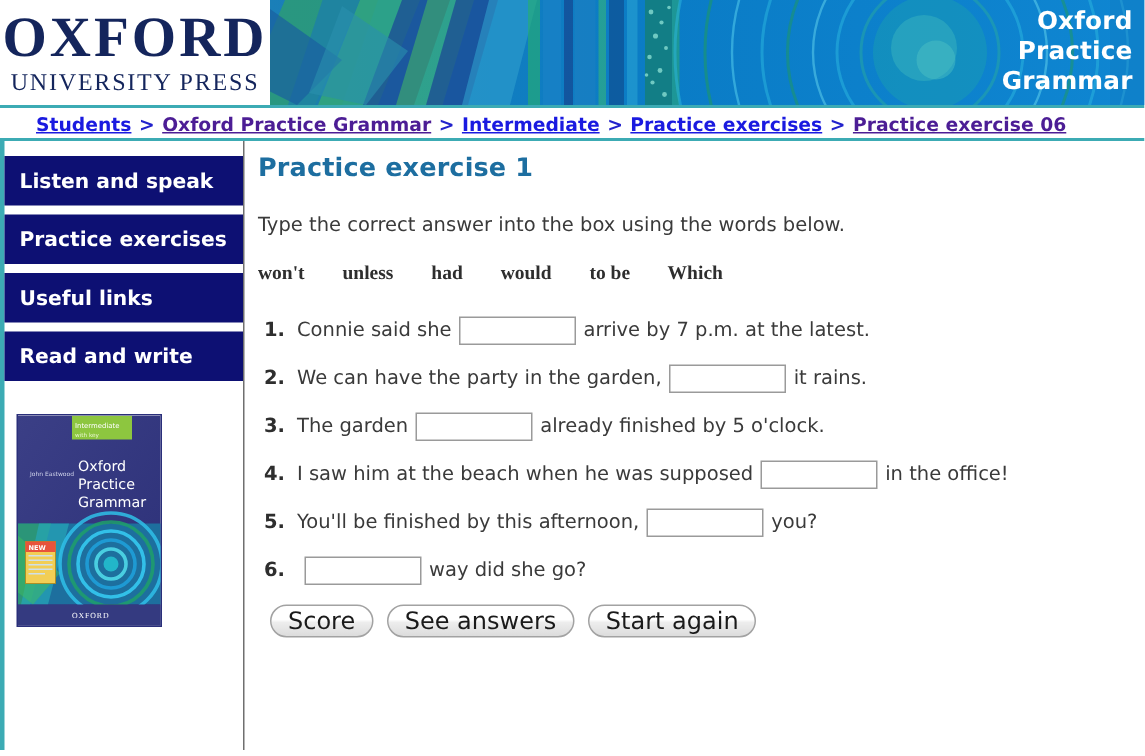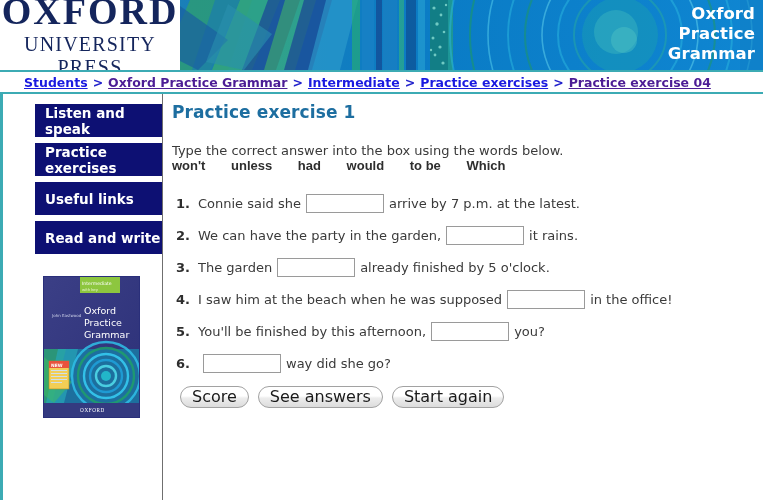"UNIVERSITY PRESS" .logo-up { font-size: 20px -> 16px; text-align: center -> none }
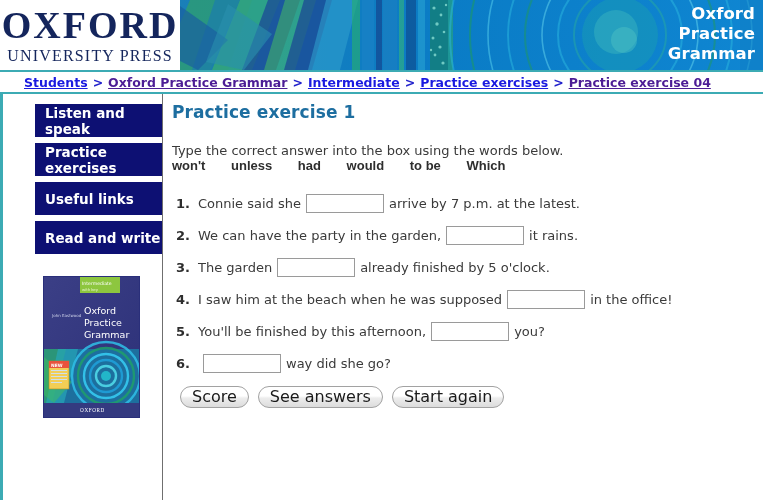"Practice exercise 04" span.crumb { text: 04 -> 06 }
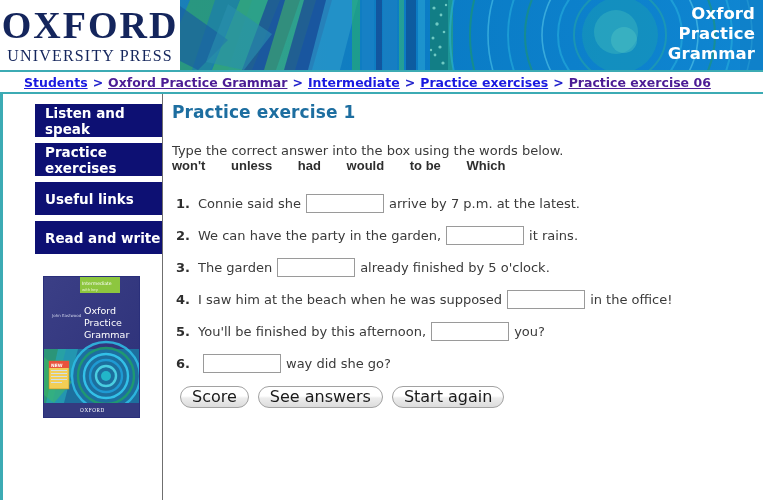"Listen and speak" .sidebar { padding-left: 32px -> none }
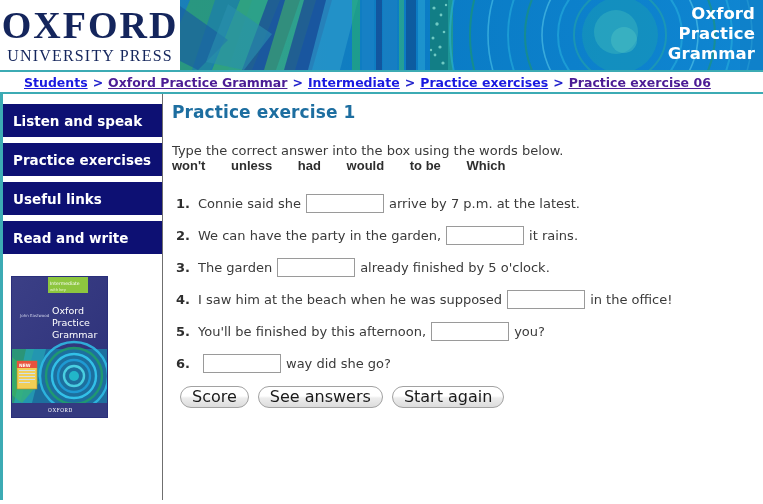"won't unless had would to" .wordbank { font-family: Liberation Sans, sans-serif -> Liberation Serif, serif; margin-top: none -> 16px }
